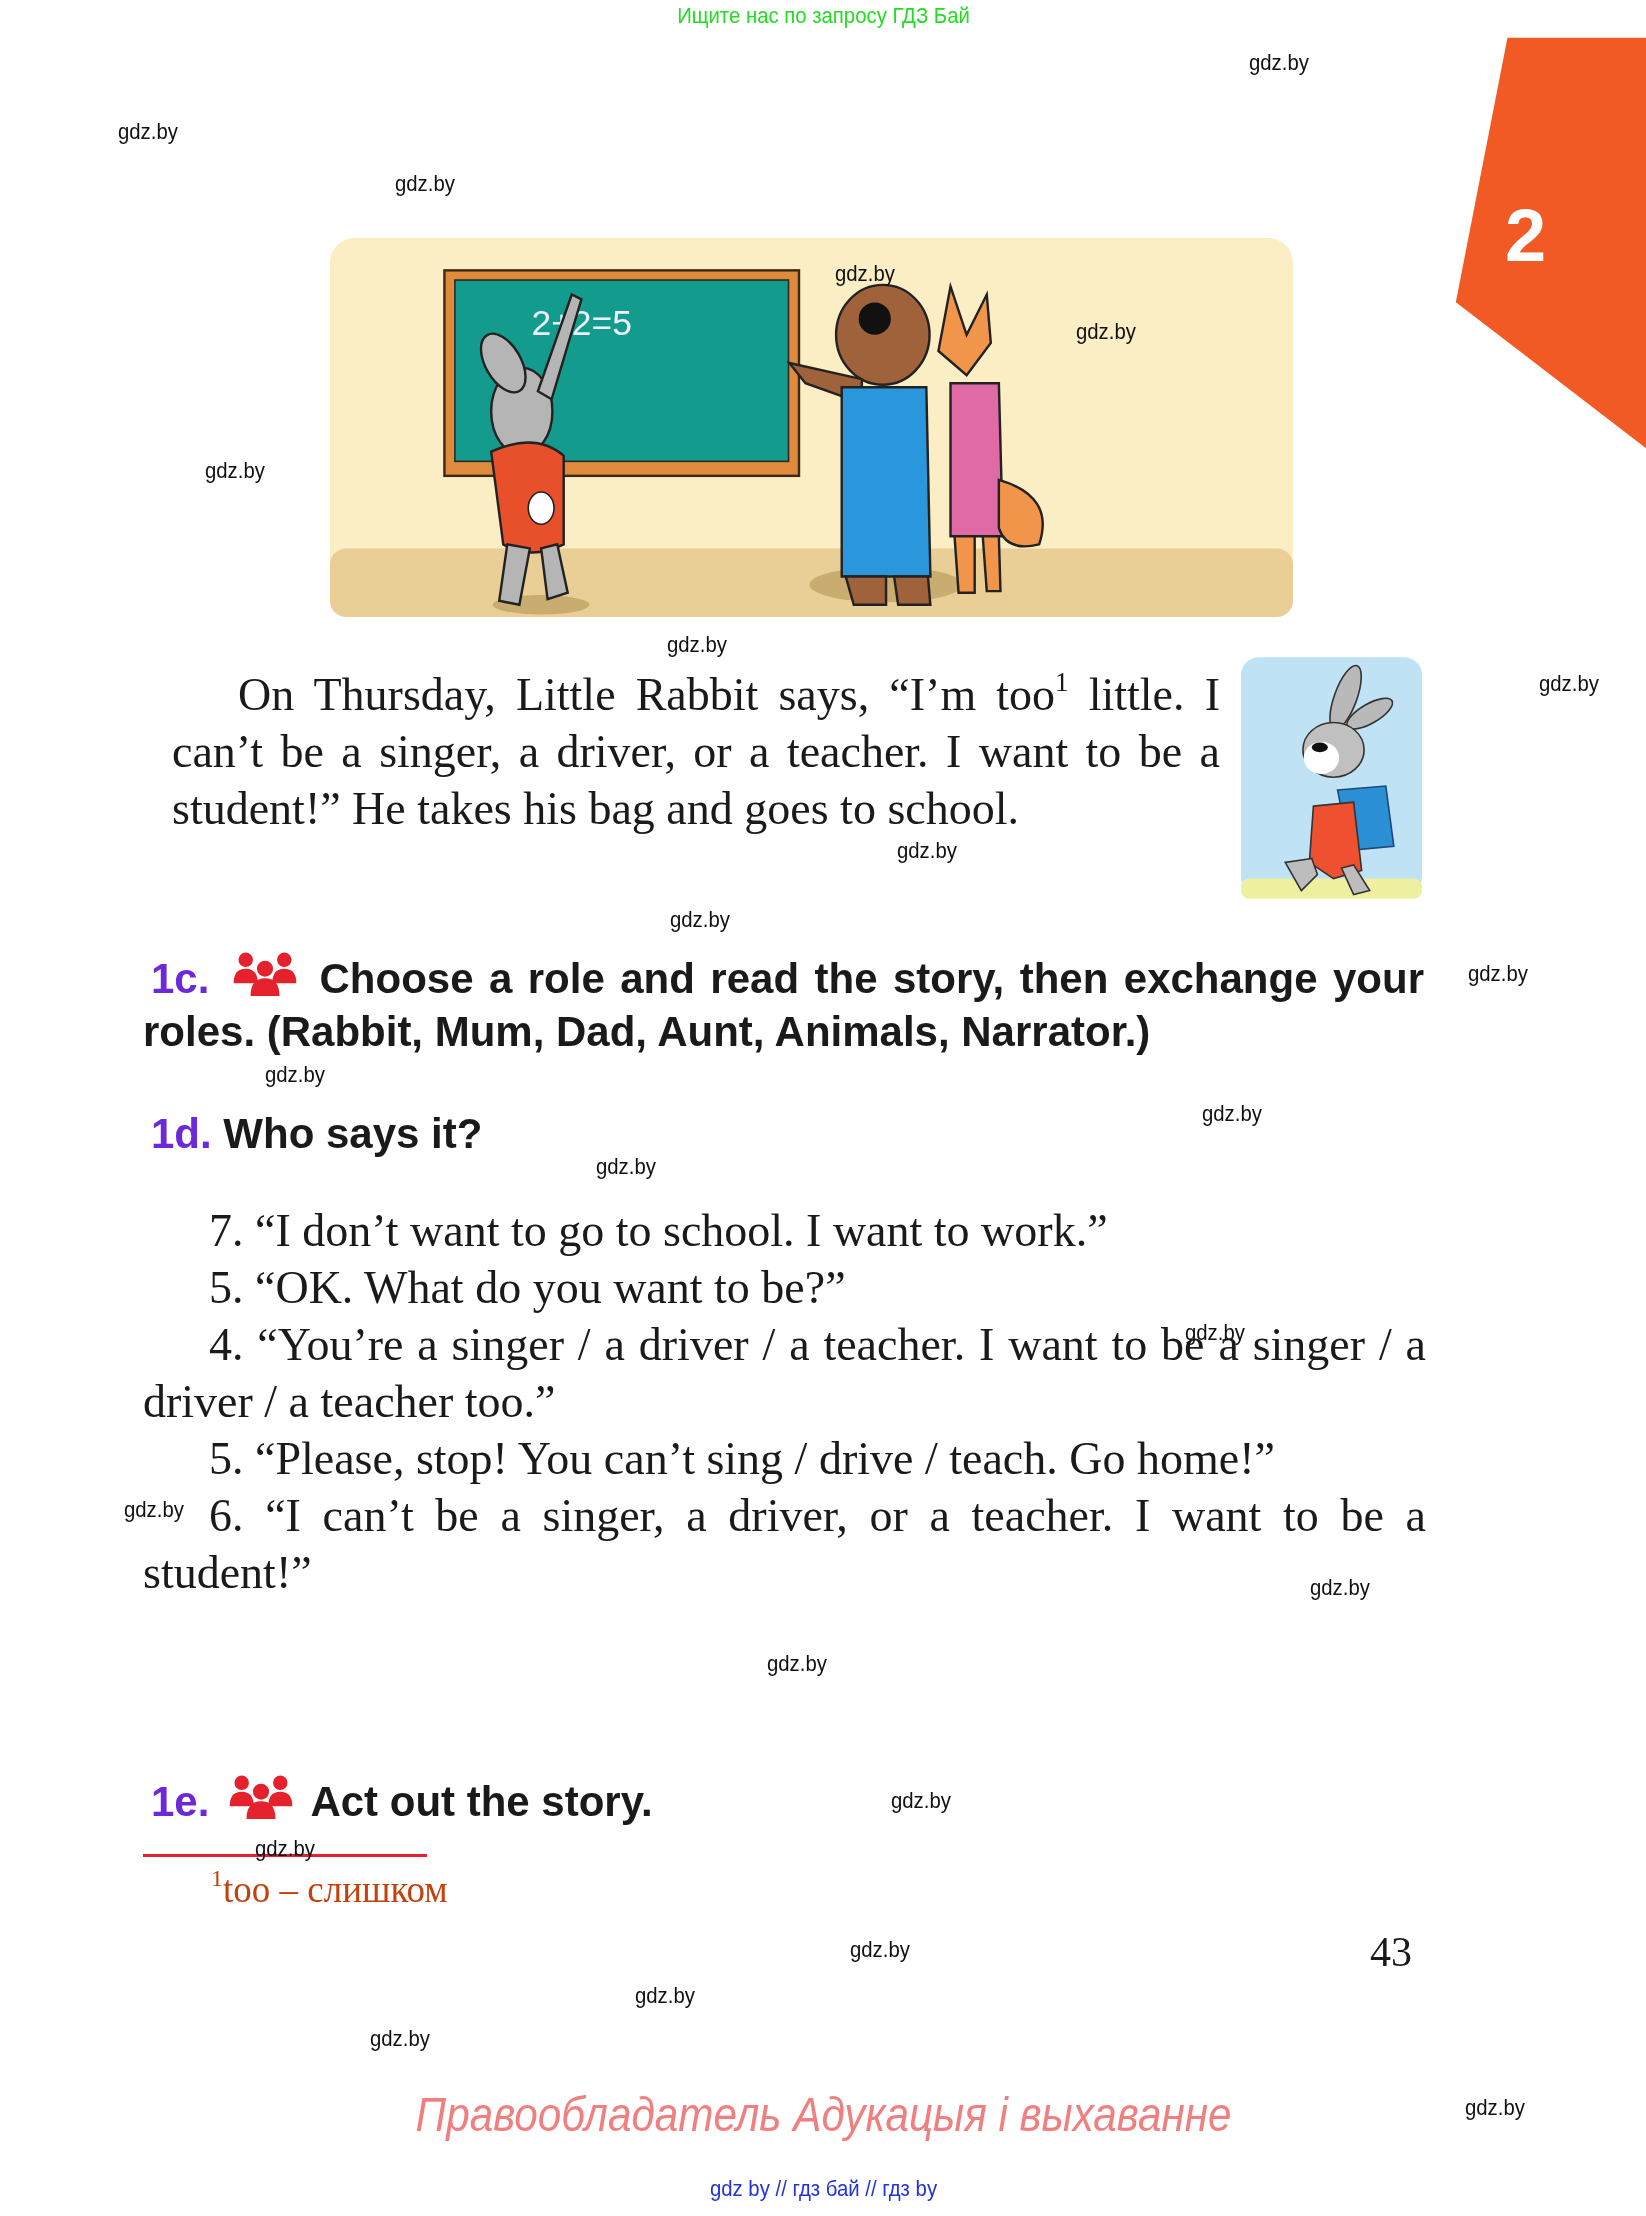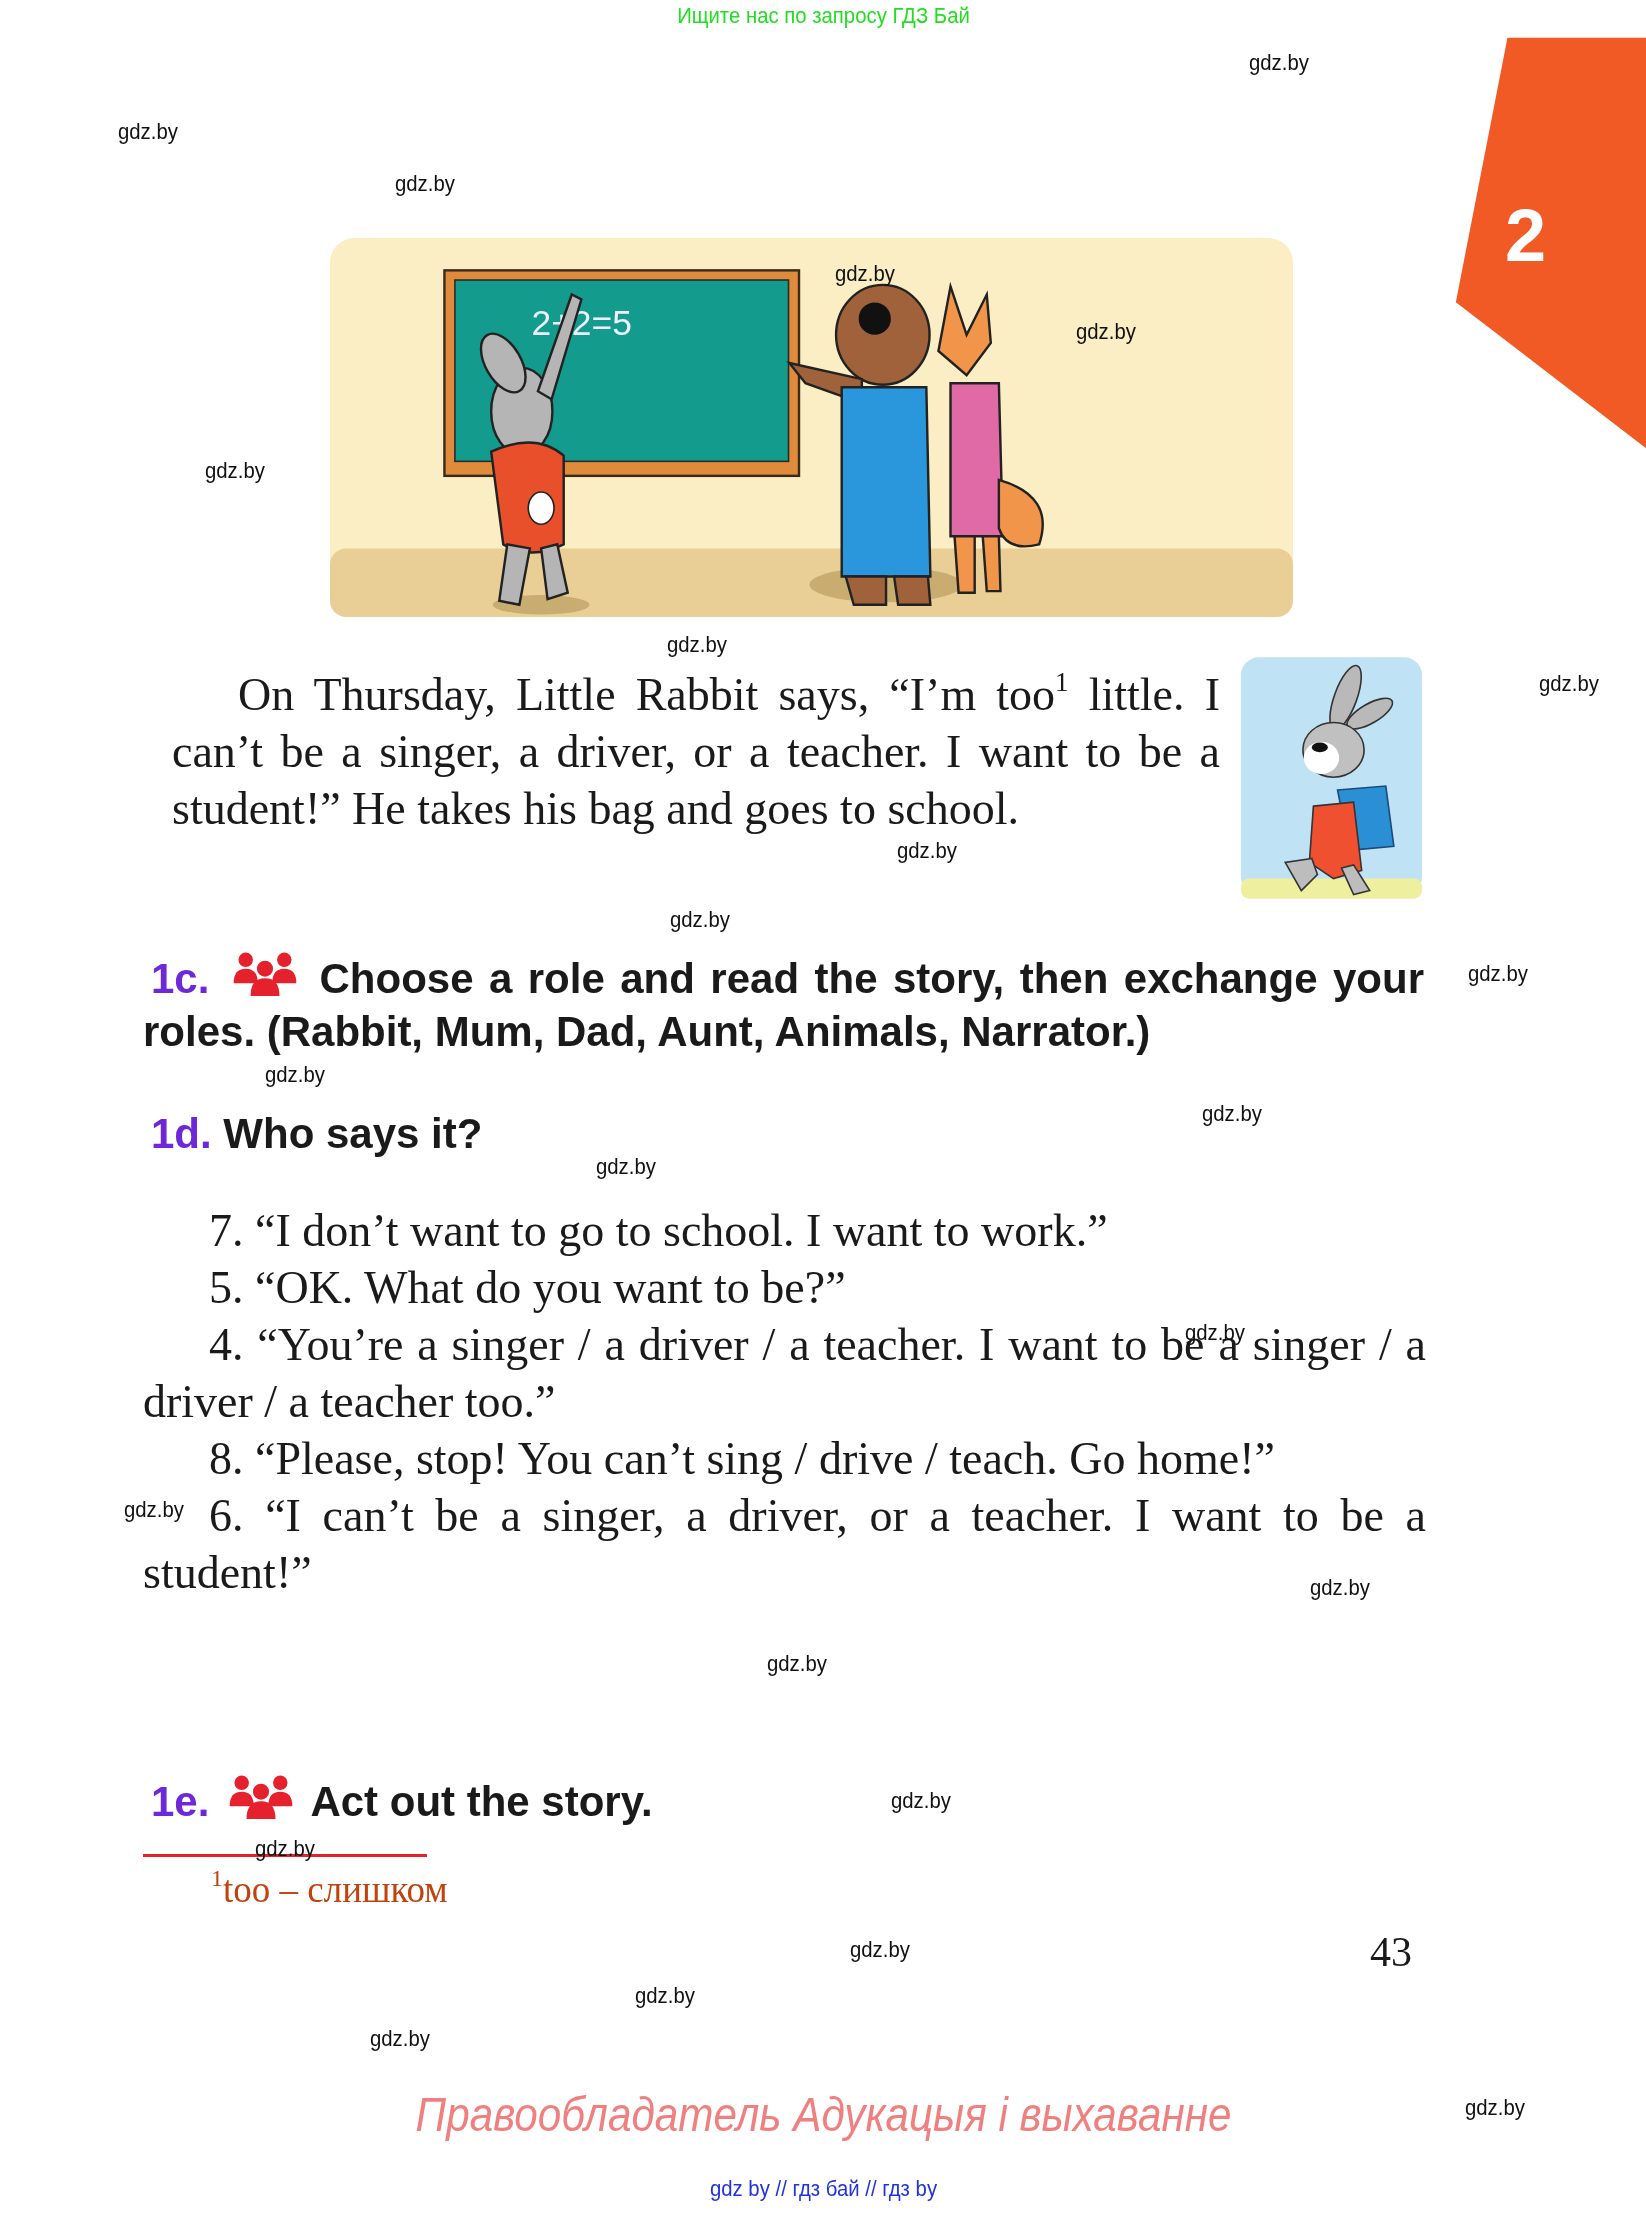"8. “Please, stop! You can’t" p { text: 8 -> 5 }
